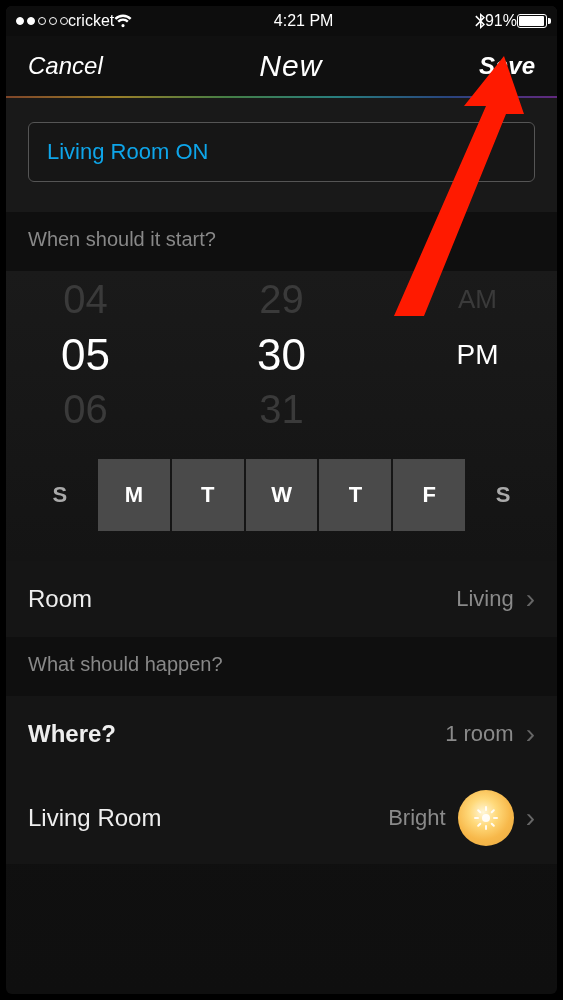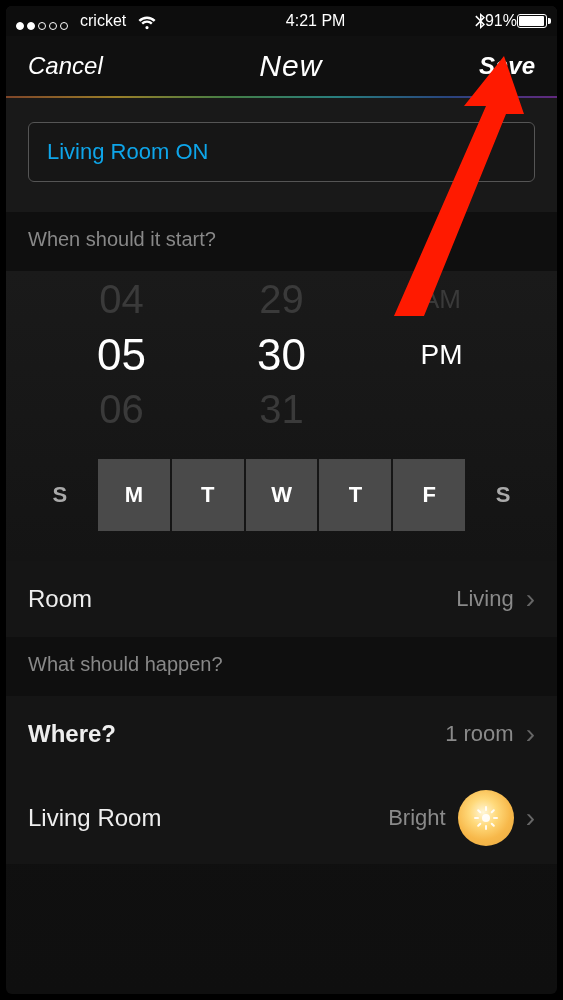"cricket" .status-left { align-items: flex-end -> center; gap: 12px -> 0 }
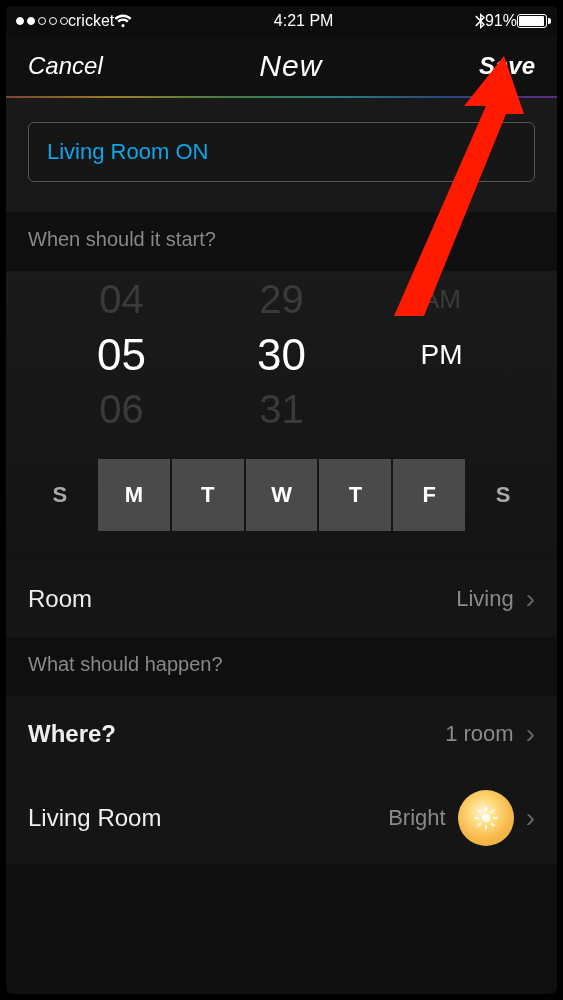"04" .time-picker { gap: 70px -> 106px }
